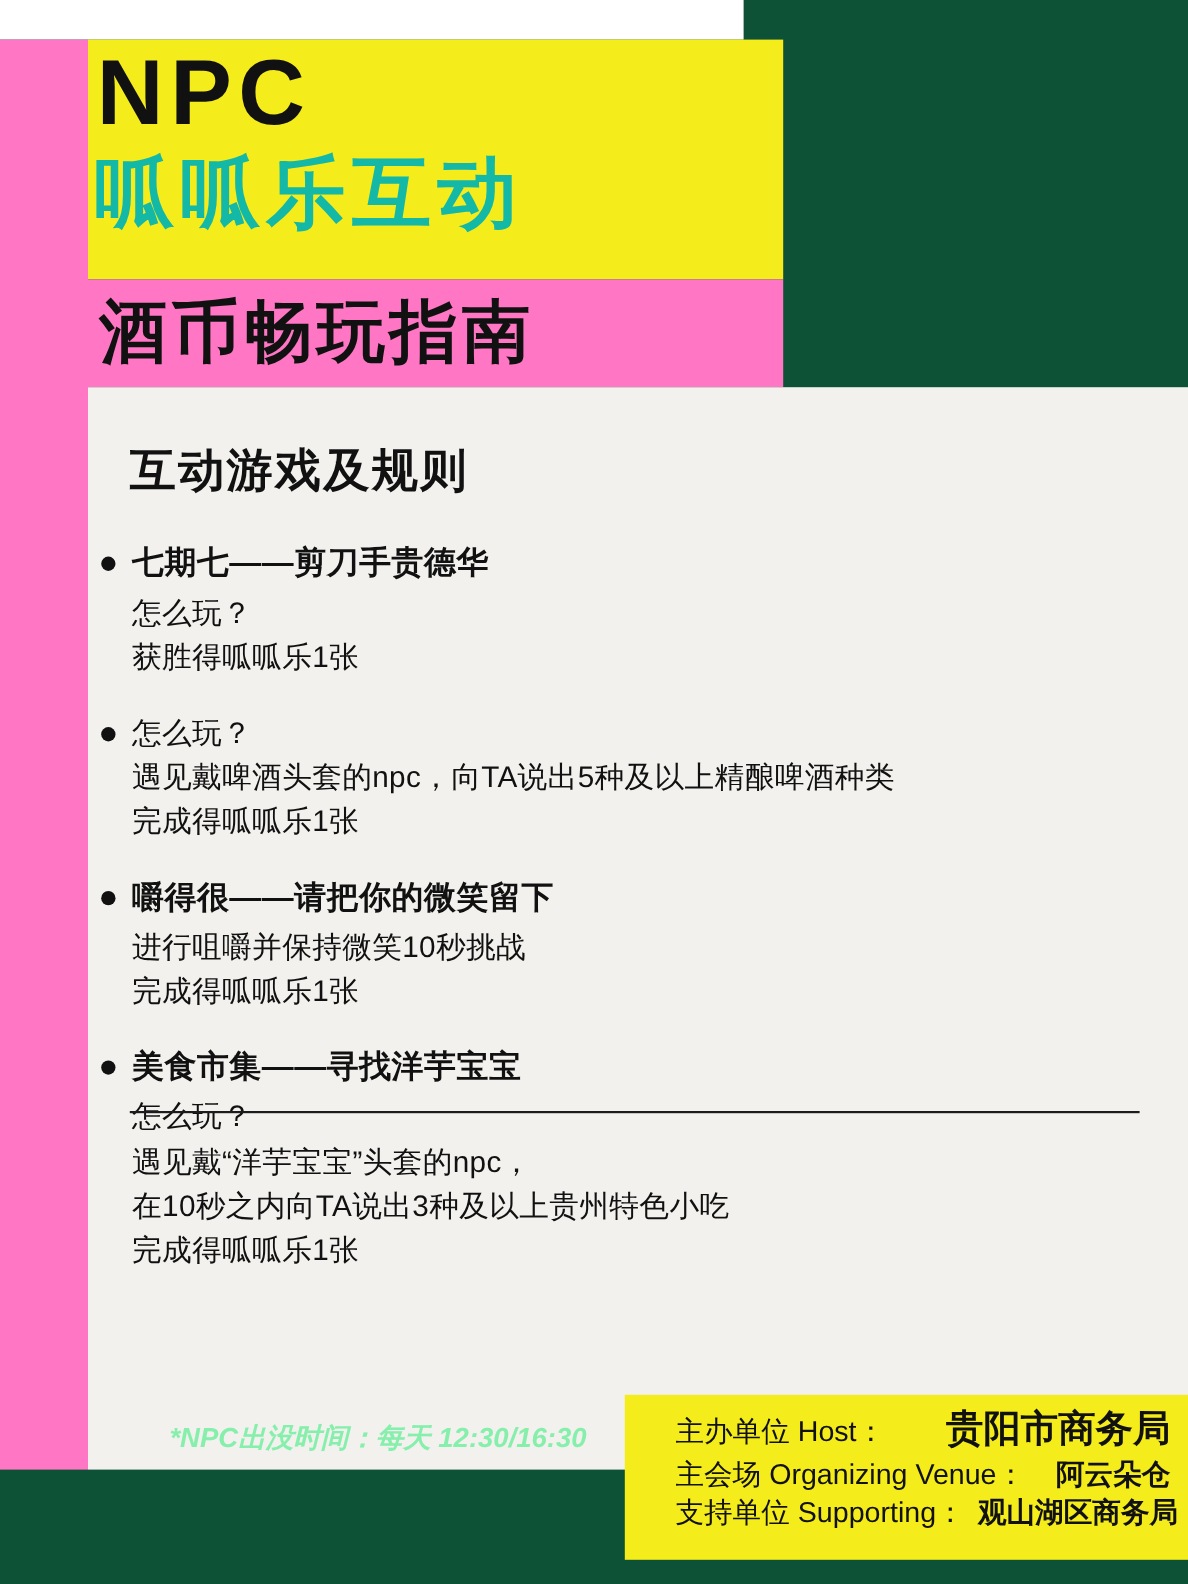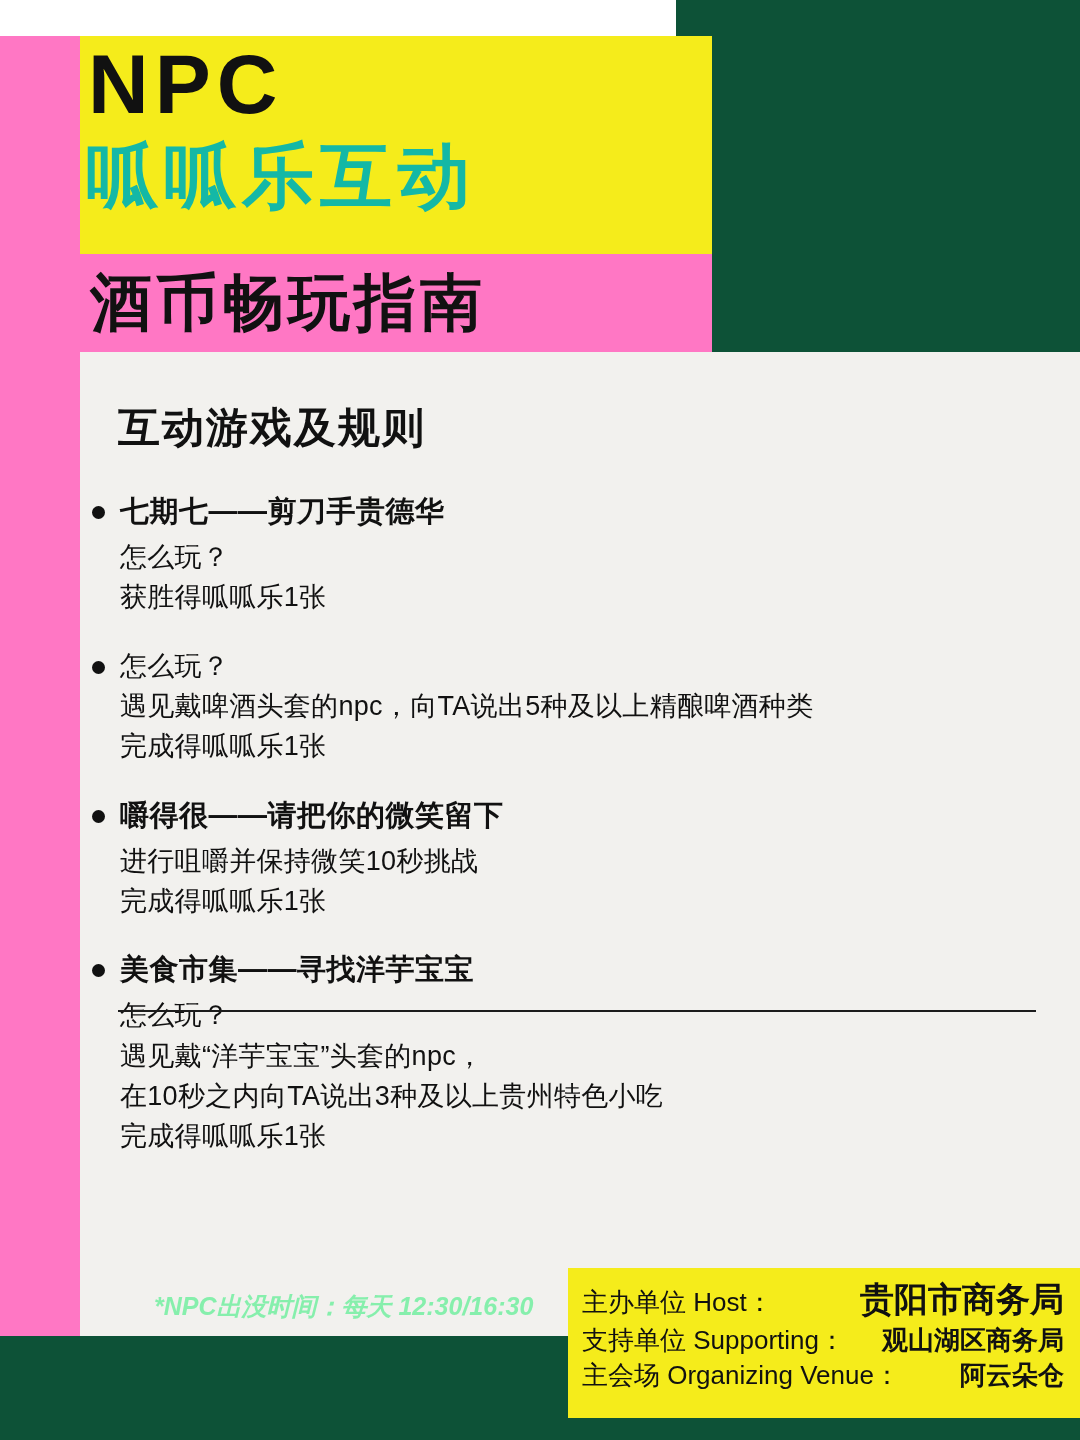"主办单位 Host：" .host-row { margin-left: none -> 32px }
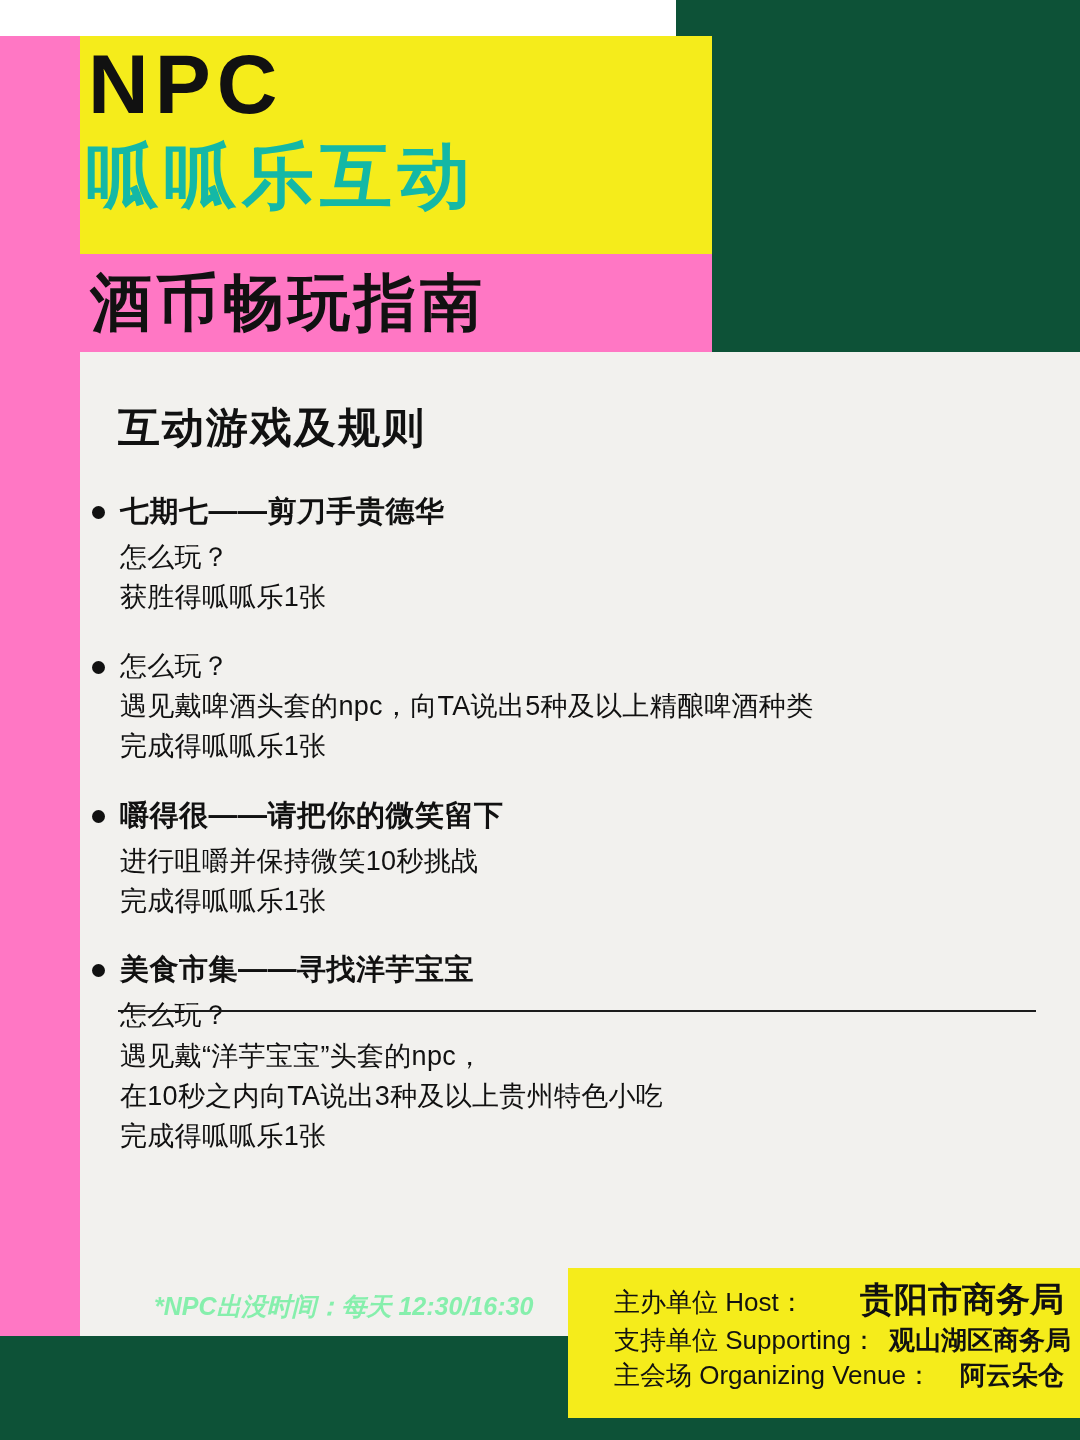"支持单位 Supporting：" div.host-row { order: before "主会场 Organizing Venue：" -> after "主会场 Organizing Venue：" }
